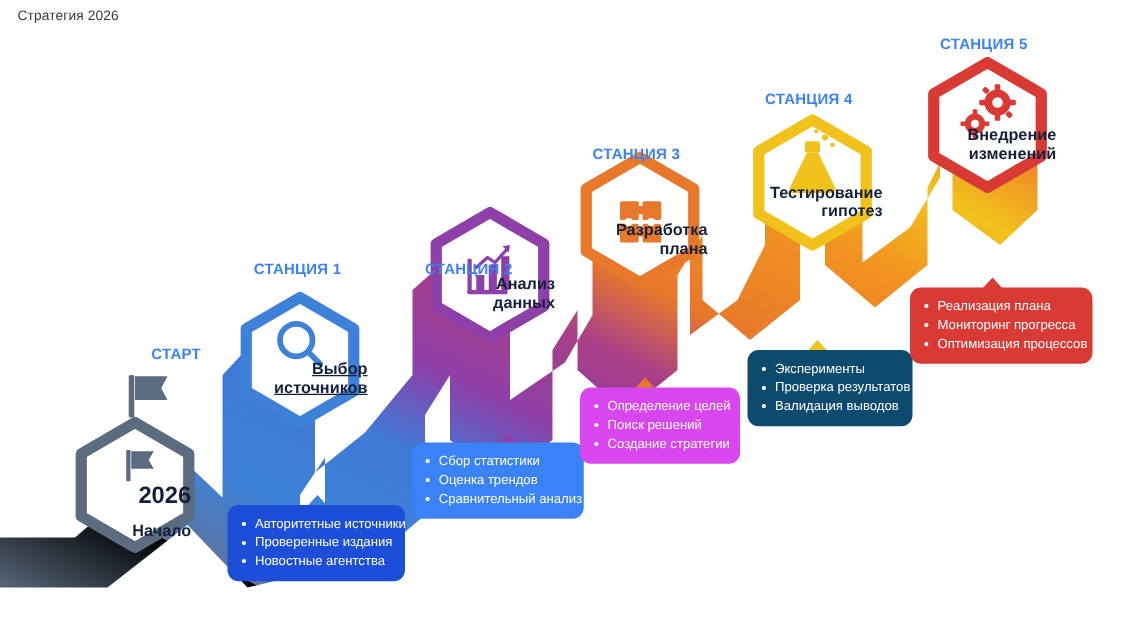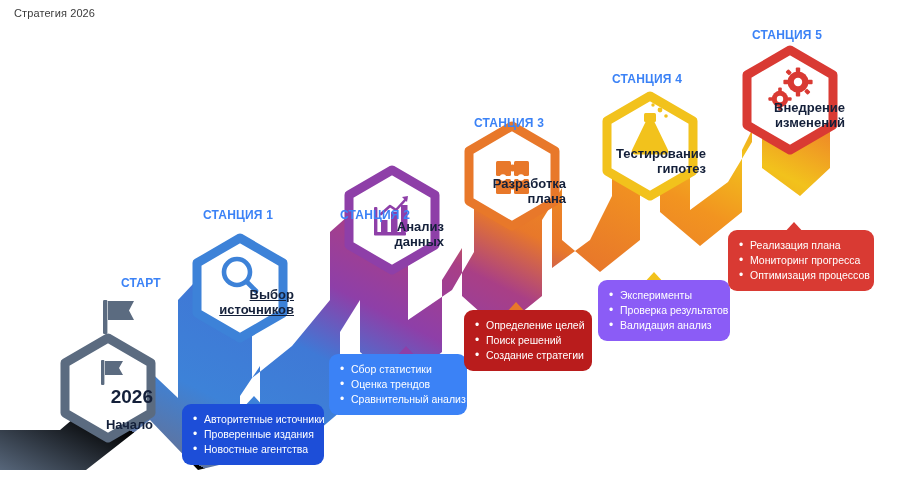"Эксперименты" div.bullets { background: #8b5cf6 -> #0c4a6e }
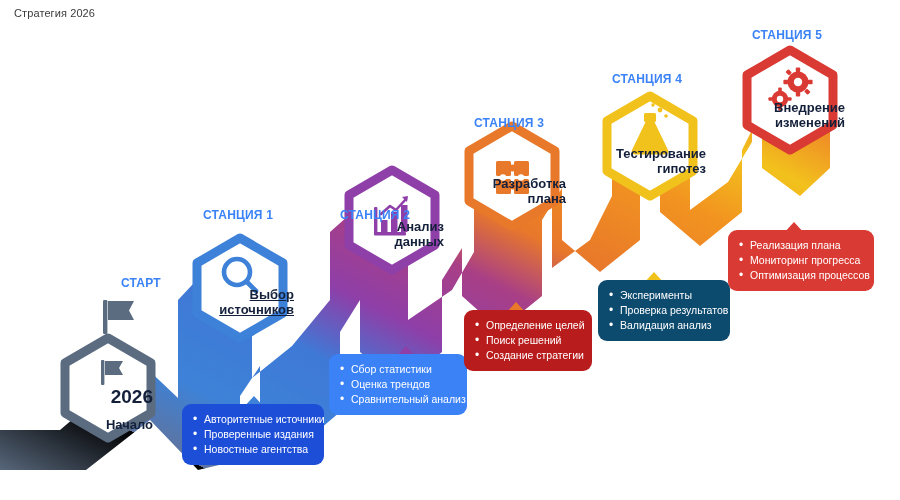"Определение целей" div.bullets { background: #b91c1c -> #d946ef }
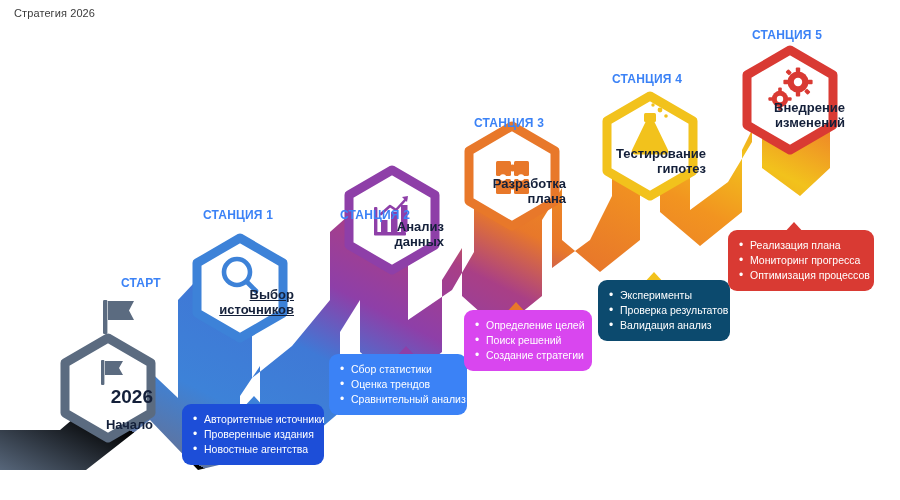"Валидация анализ" li { text: анализ -> выводов }
